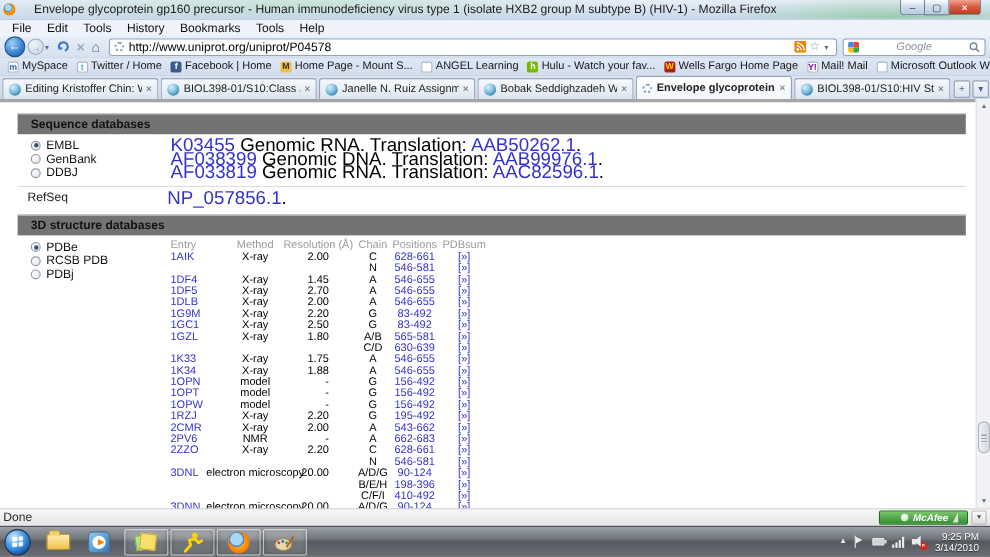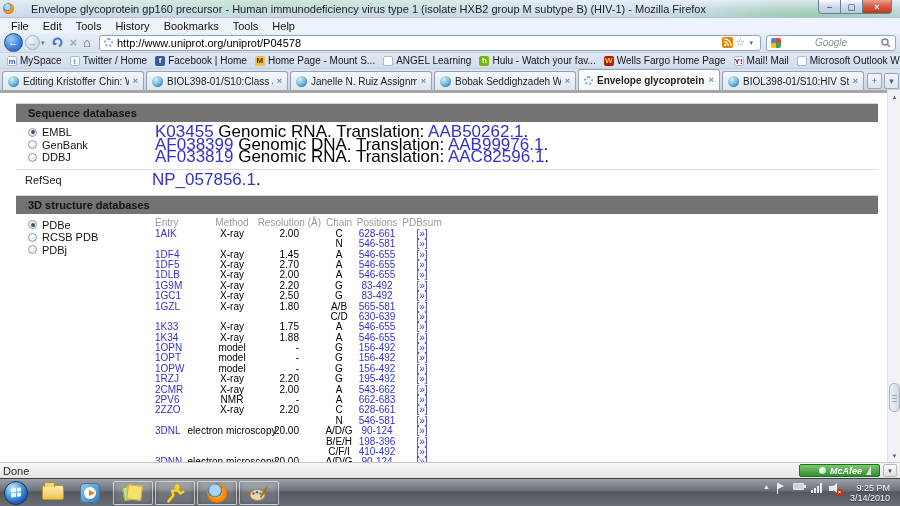"9:25 PM" .tray { align-items: none -> center }
